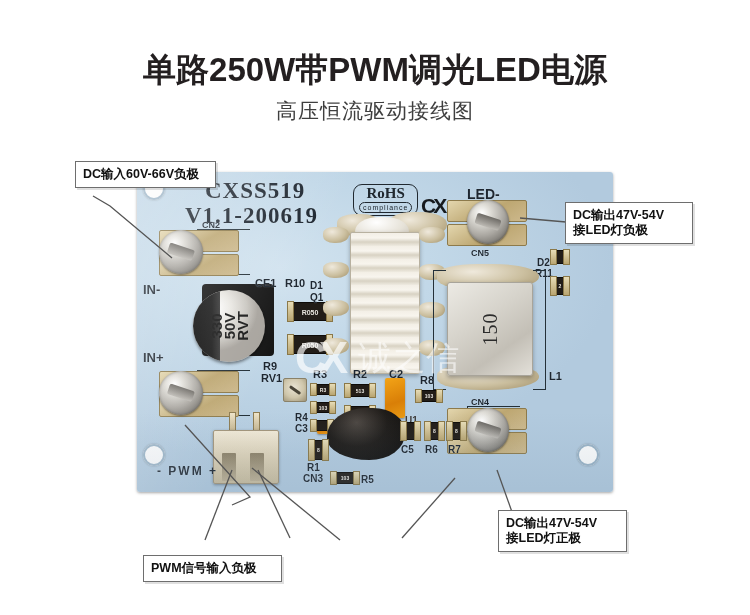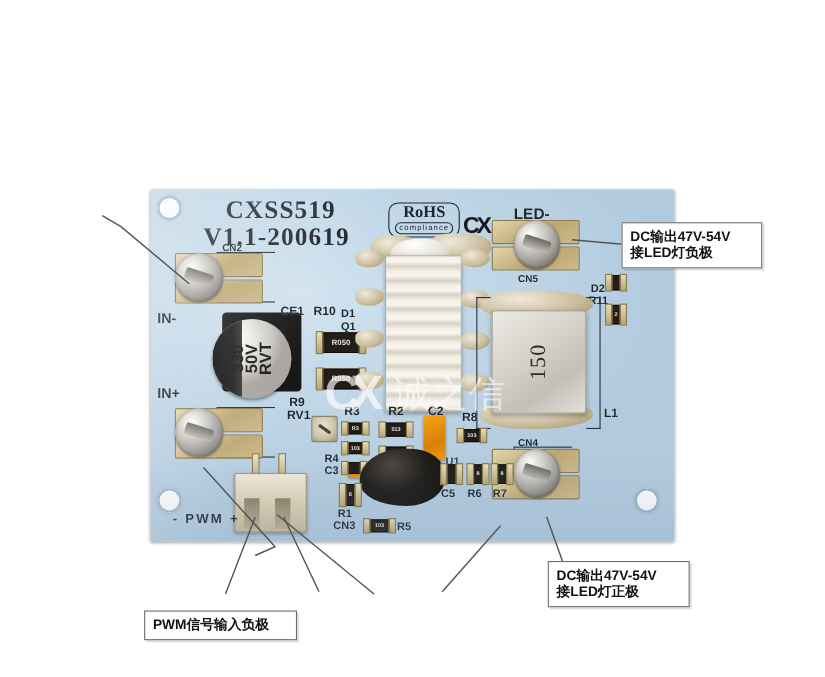"单路250W带PWM调光LED电源" div.title { html: none -> <div>单路250W带PWM调光LED电源</div> }
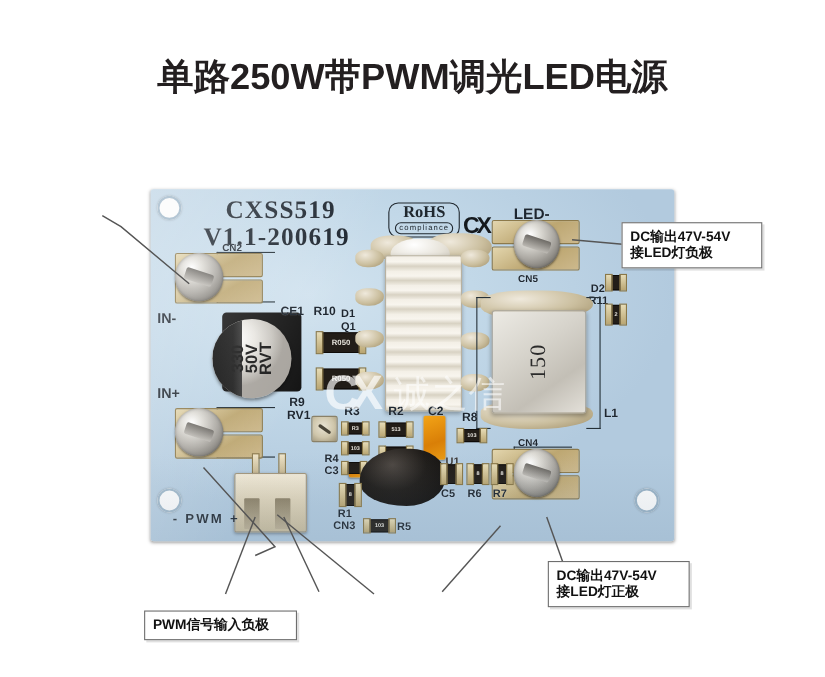"高压恒流驱动接线图" div.subtitle { html: none -> <div>高压恒流驱动接线图</div> }
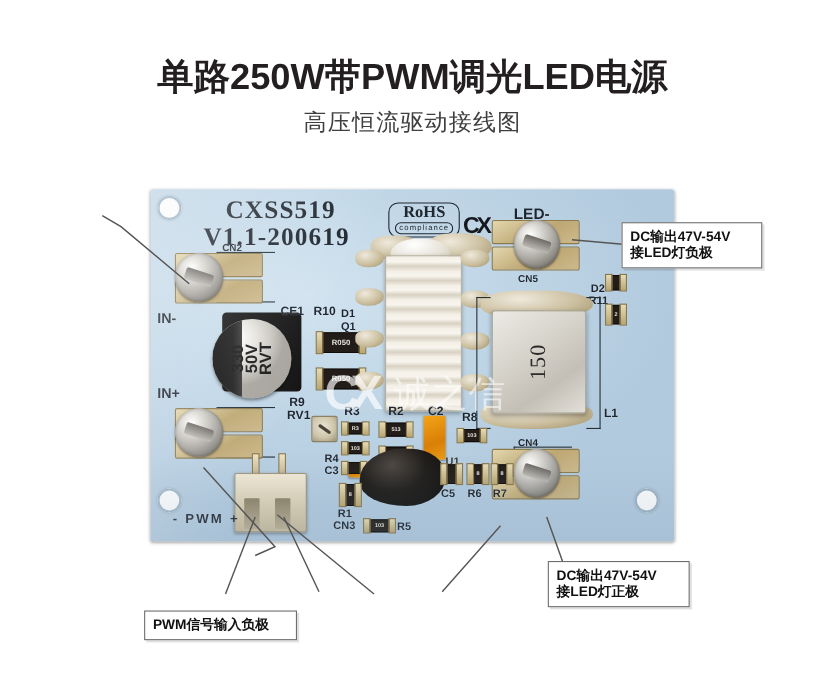"DC输入60V-66V负极" div.callout { html: none -> <div>DC输入60V-66V负极</div> }
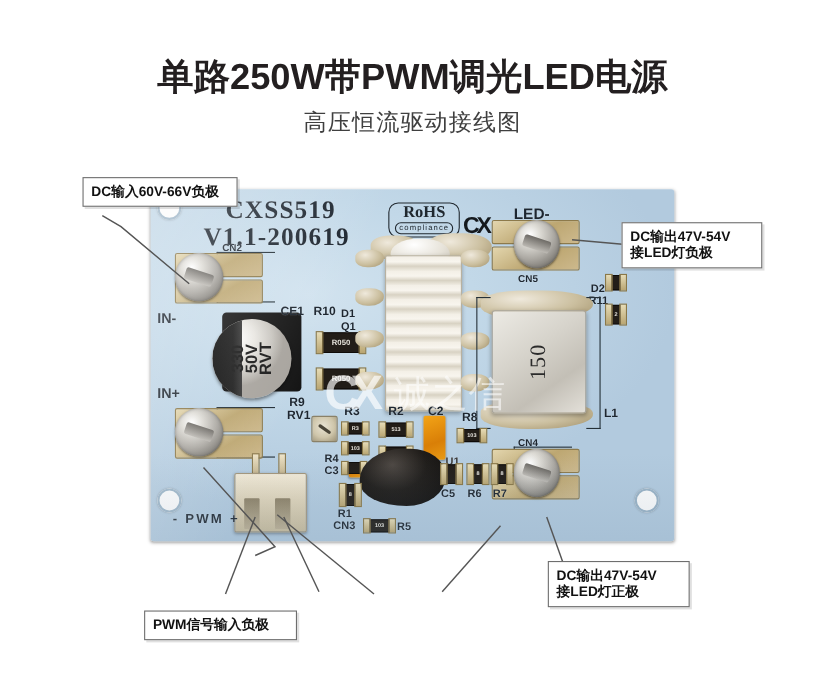"PWM信号输入负极" div.callout { left: 131px -> 143px }
